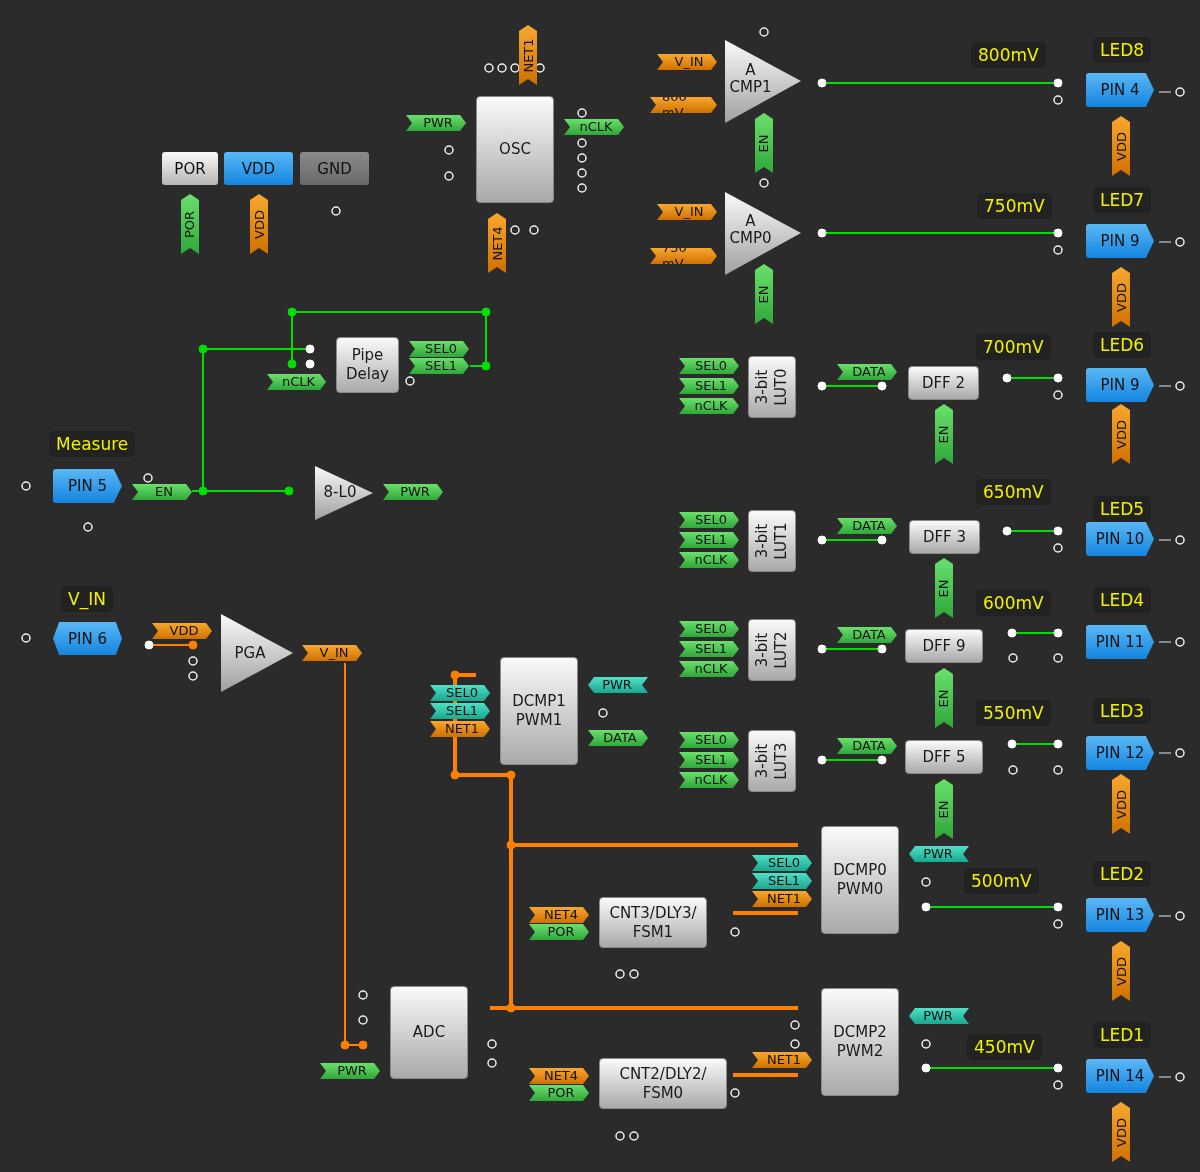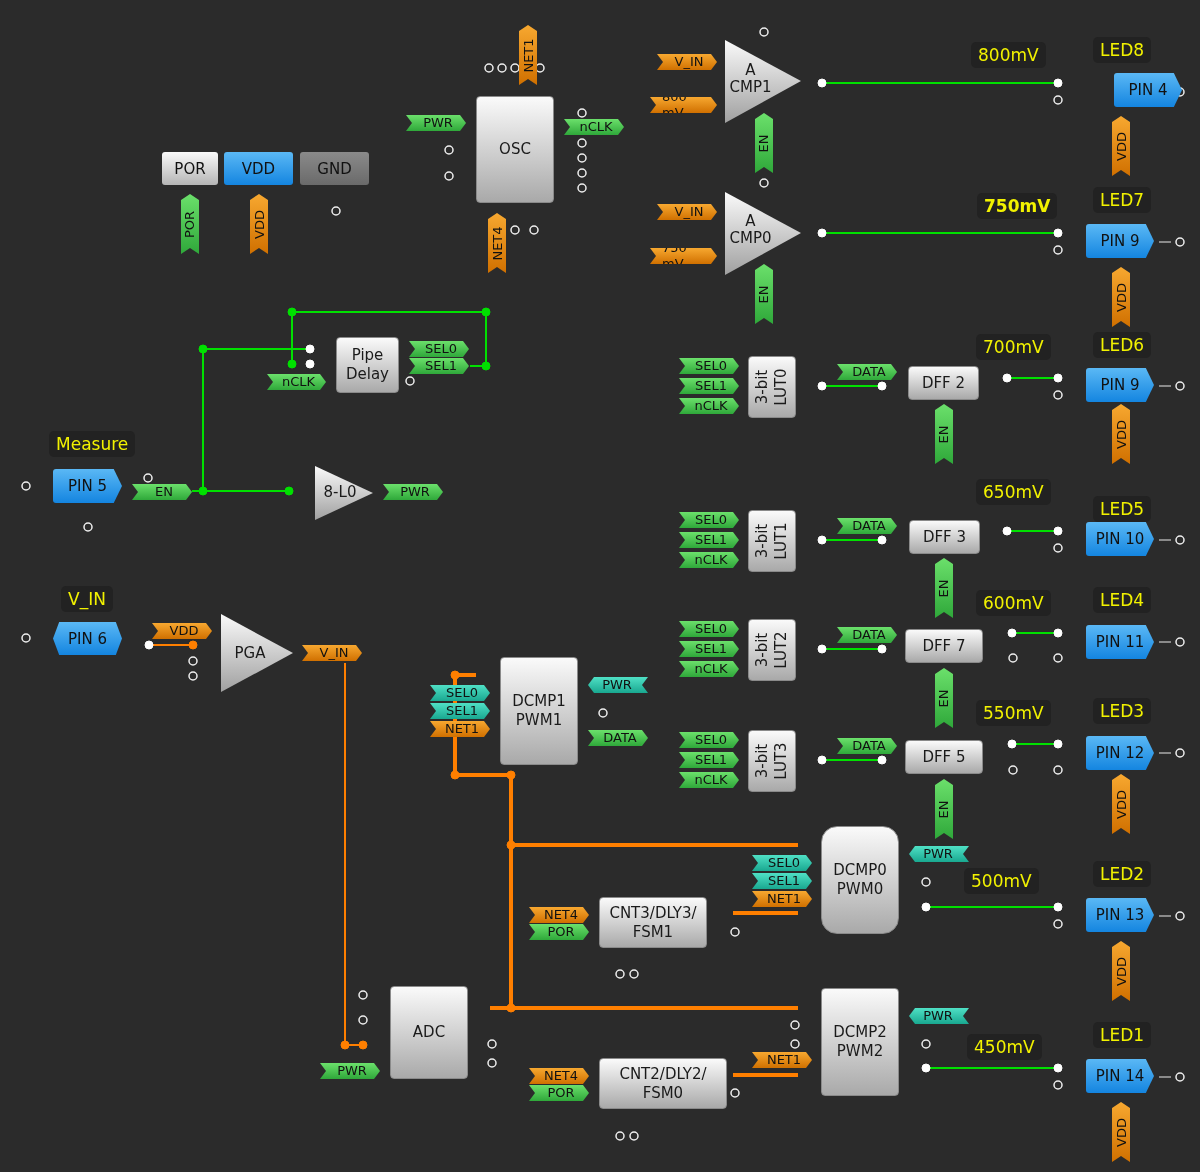"PIN 4" div.pin { margin-left: 28px -> none }
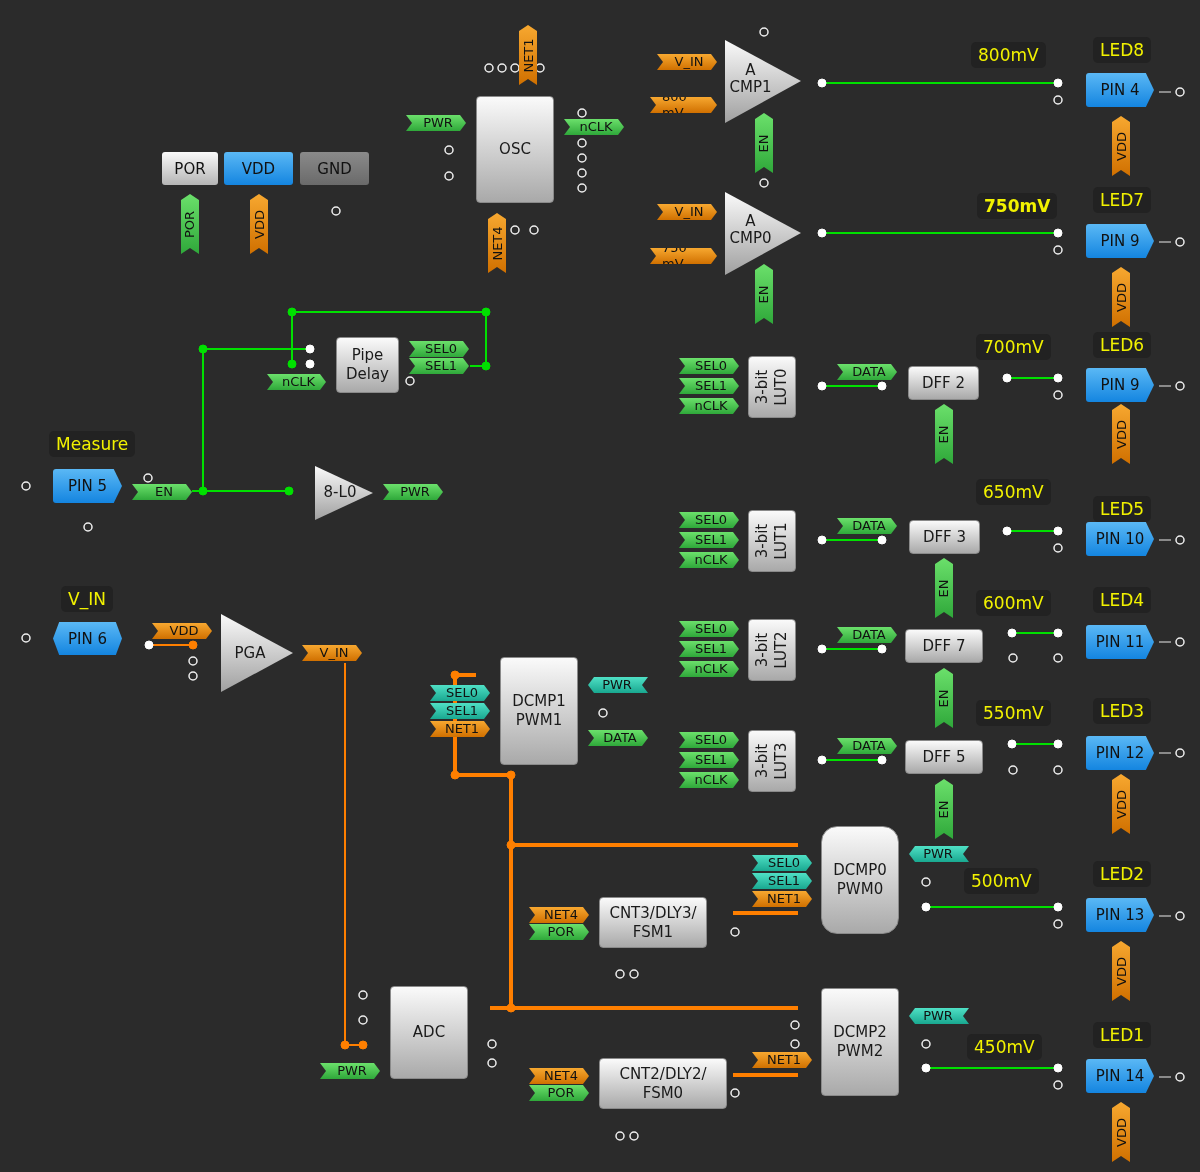"750mV" div.lbl { font-weight: bold -> none }
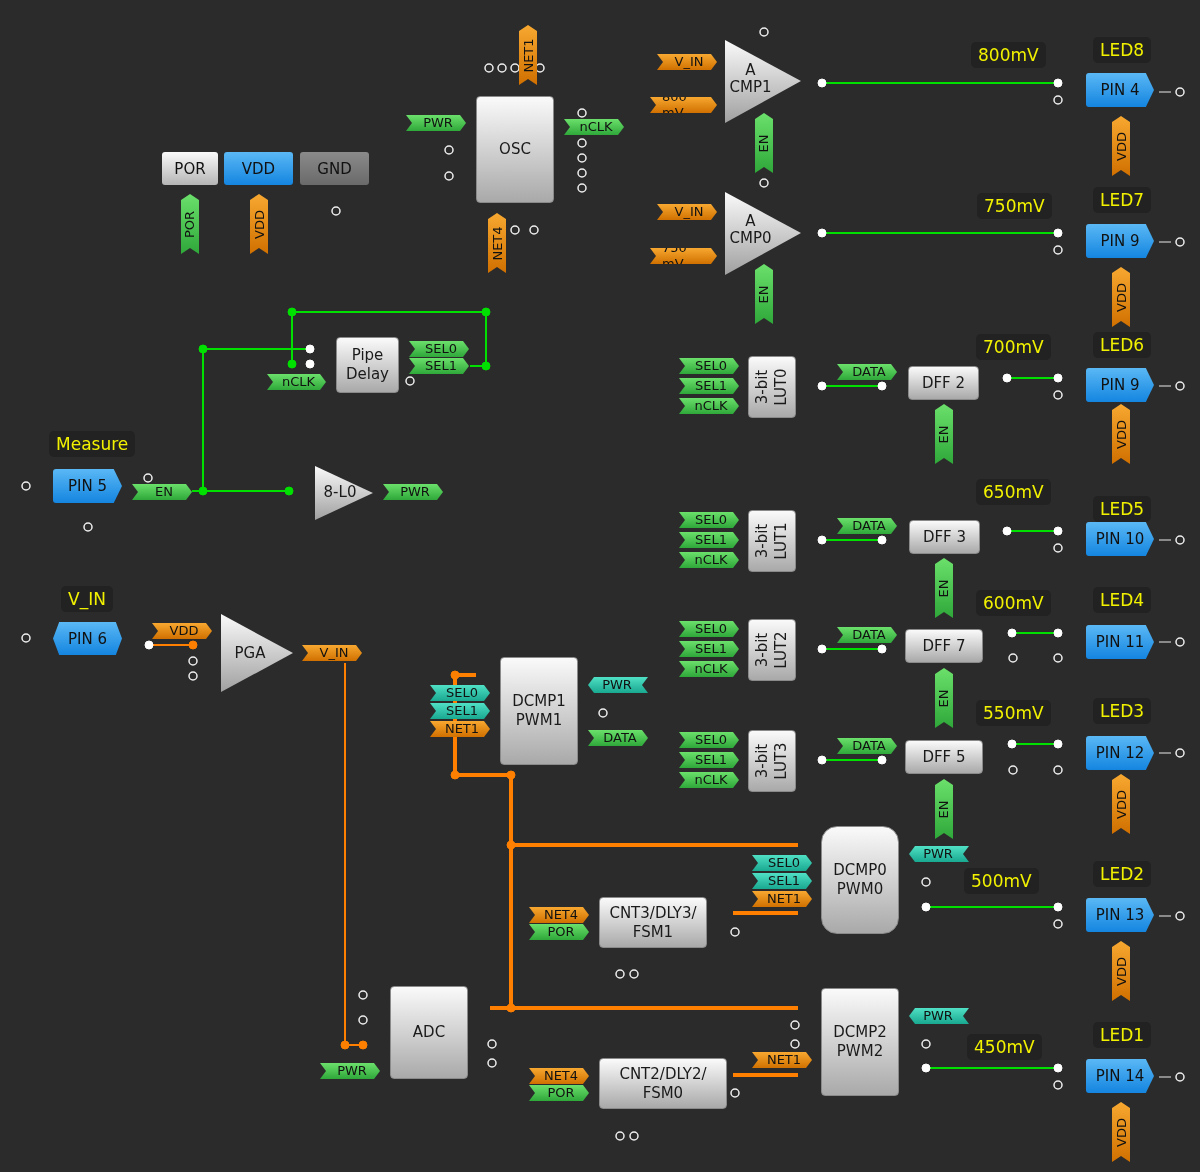"DFF 7" div.blk { text: 7 -> 9 }
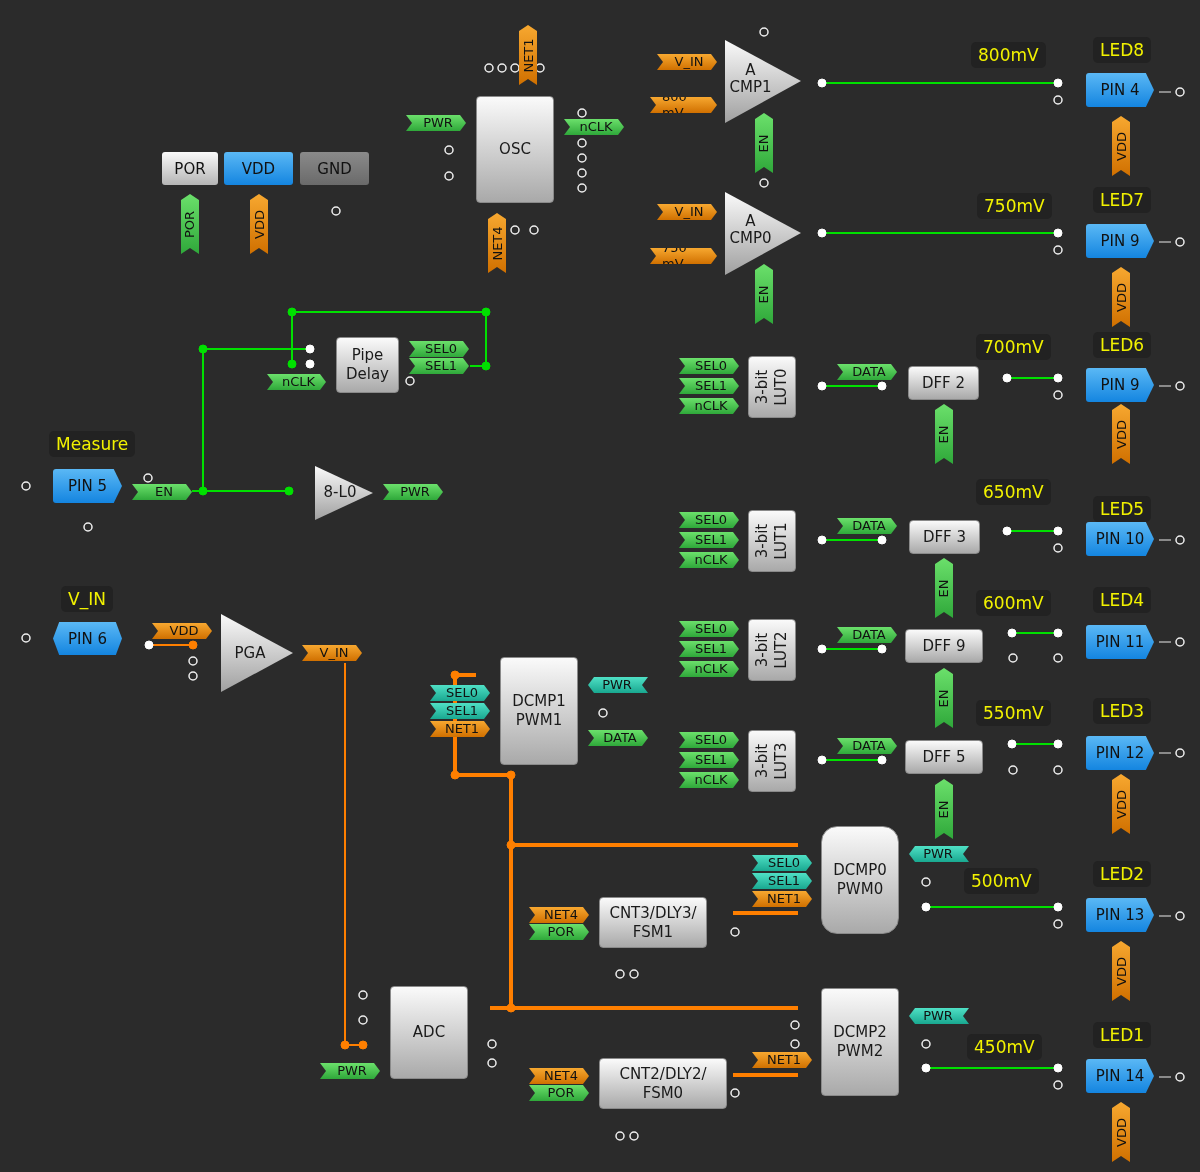"DCMP0" div.blk { border-radius: 16px -> none }
